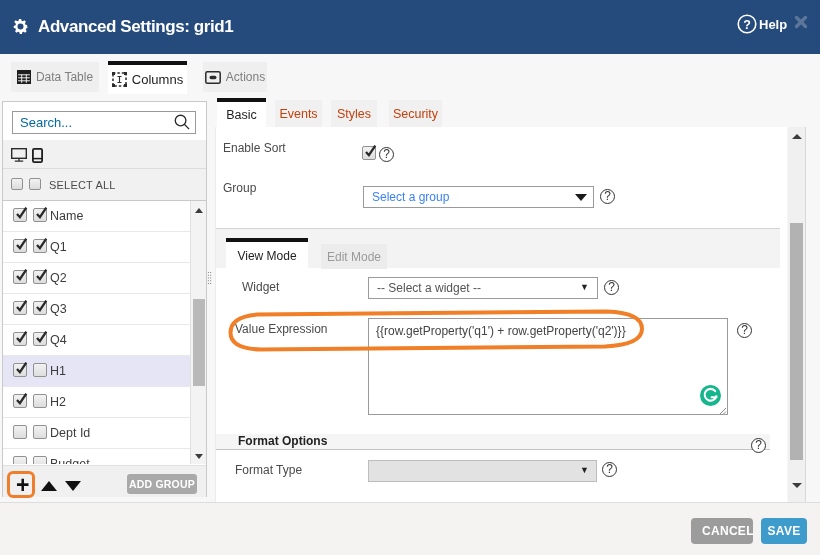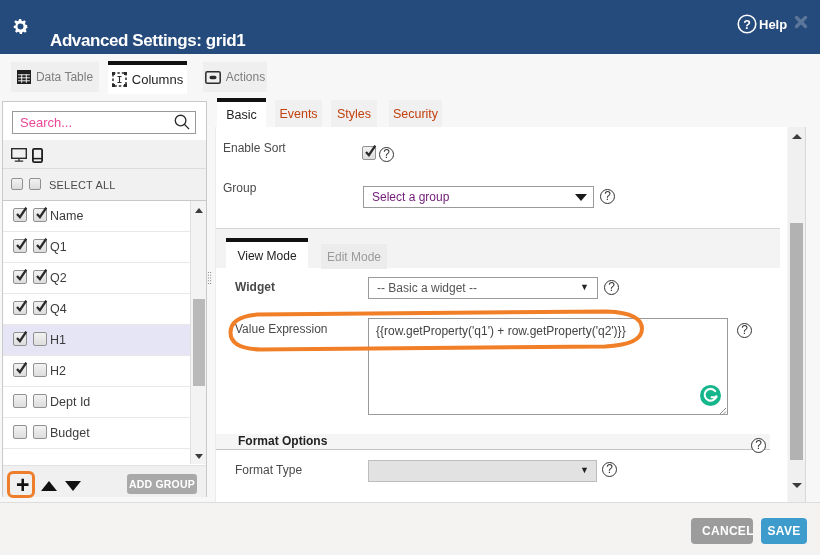"Advanced Settings: grid1" #title { margin-left: 12px -> none; top: 31px -> 17px }
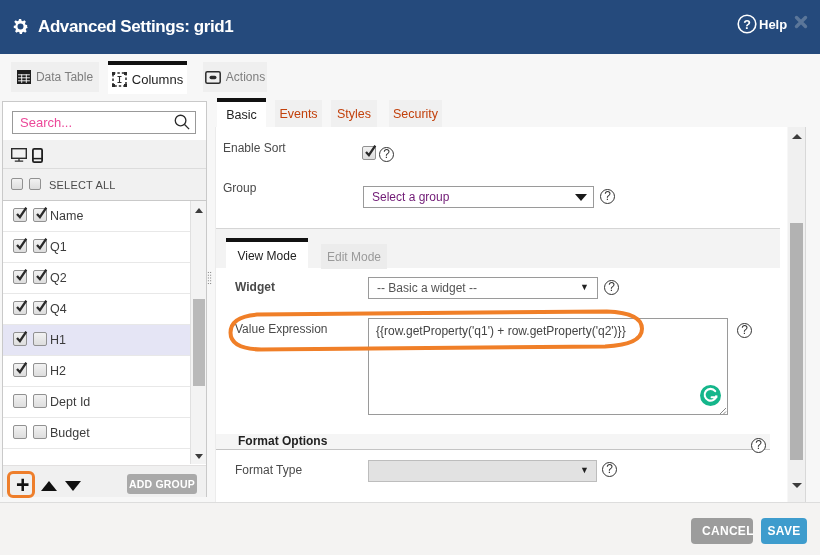"Search..." #search { color: #ec4899 -> #0369a1 }
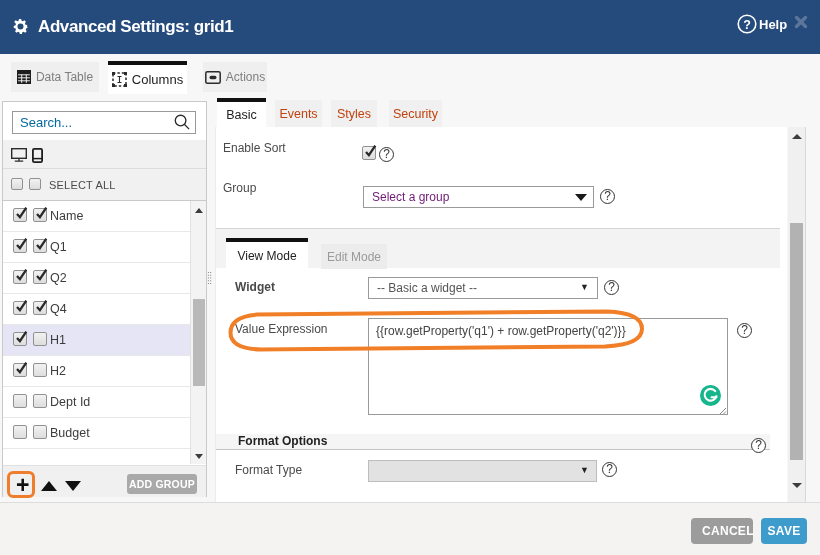"Select a group" .sel { color: #701a75 -> #3b82f6 }
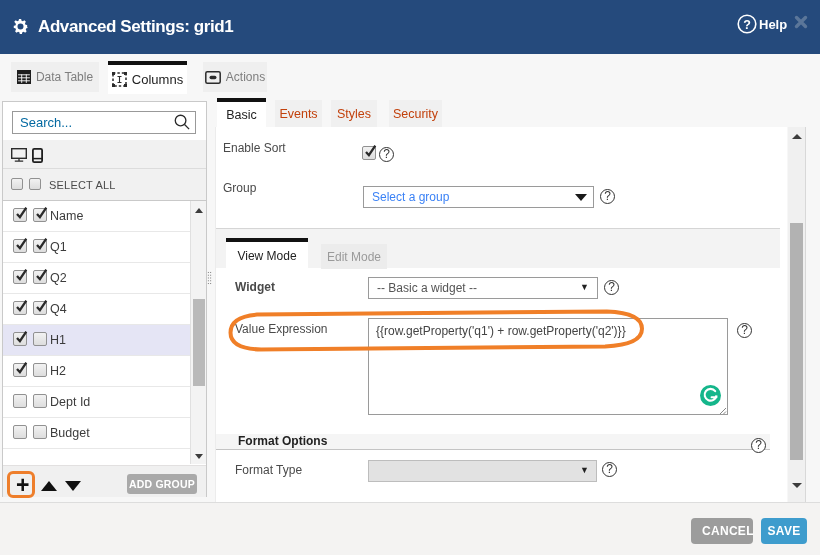"Widget" div.flabel { font-weight: bold -> none; left: 19px -> 26px }
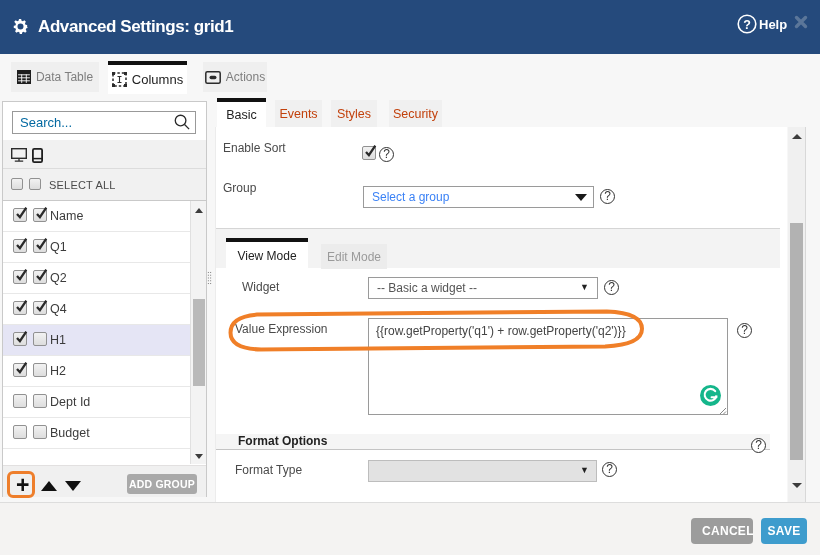"-- Basic a widget --" div.sel { text: Basic -> Select }
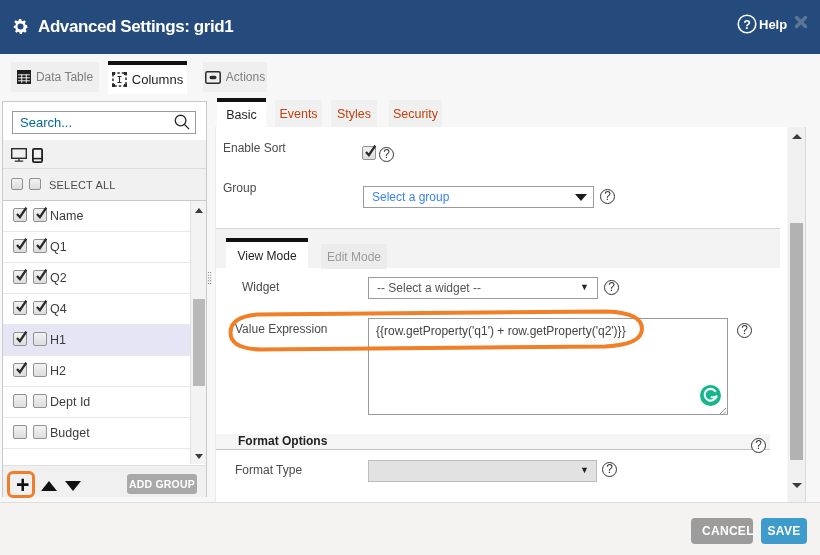"Q3" div.lrow { html: none -> <div> <div> <svg> <path></path> </svg> </div> <div> <svg> <path></path> </svg> </div> <div>Q3</div> </div> }
